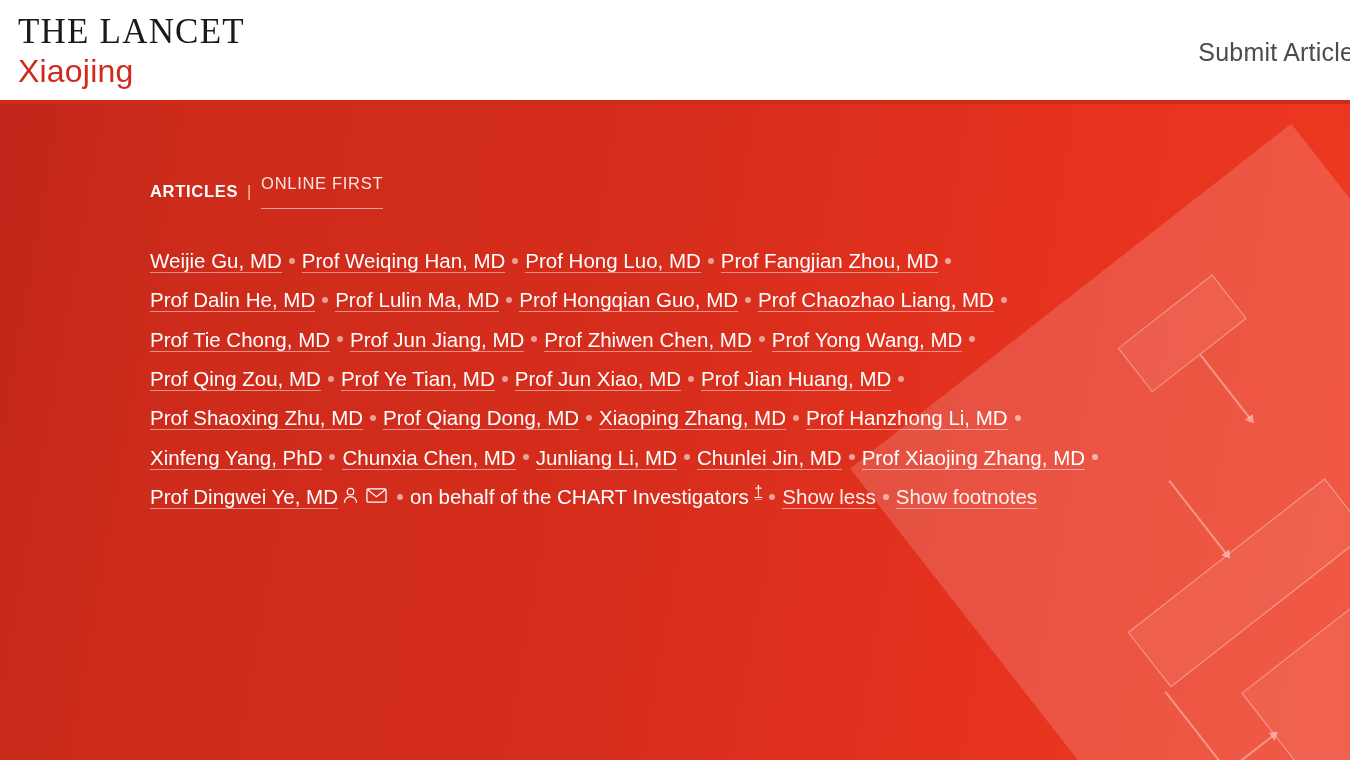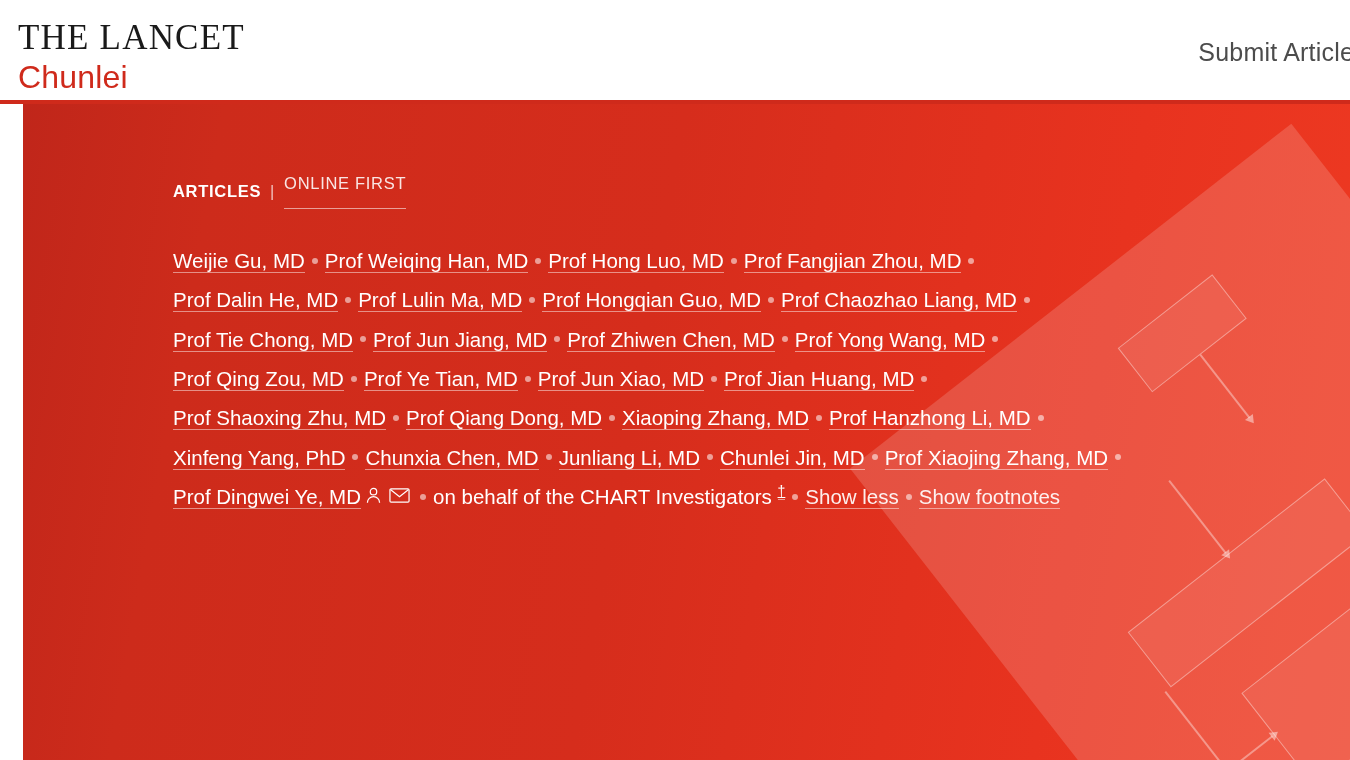"THE LANCET" .brand { margin-top: 6px -> none }
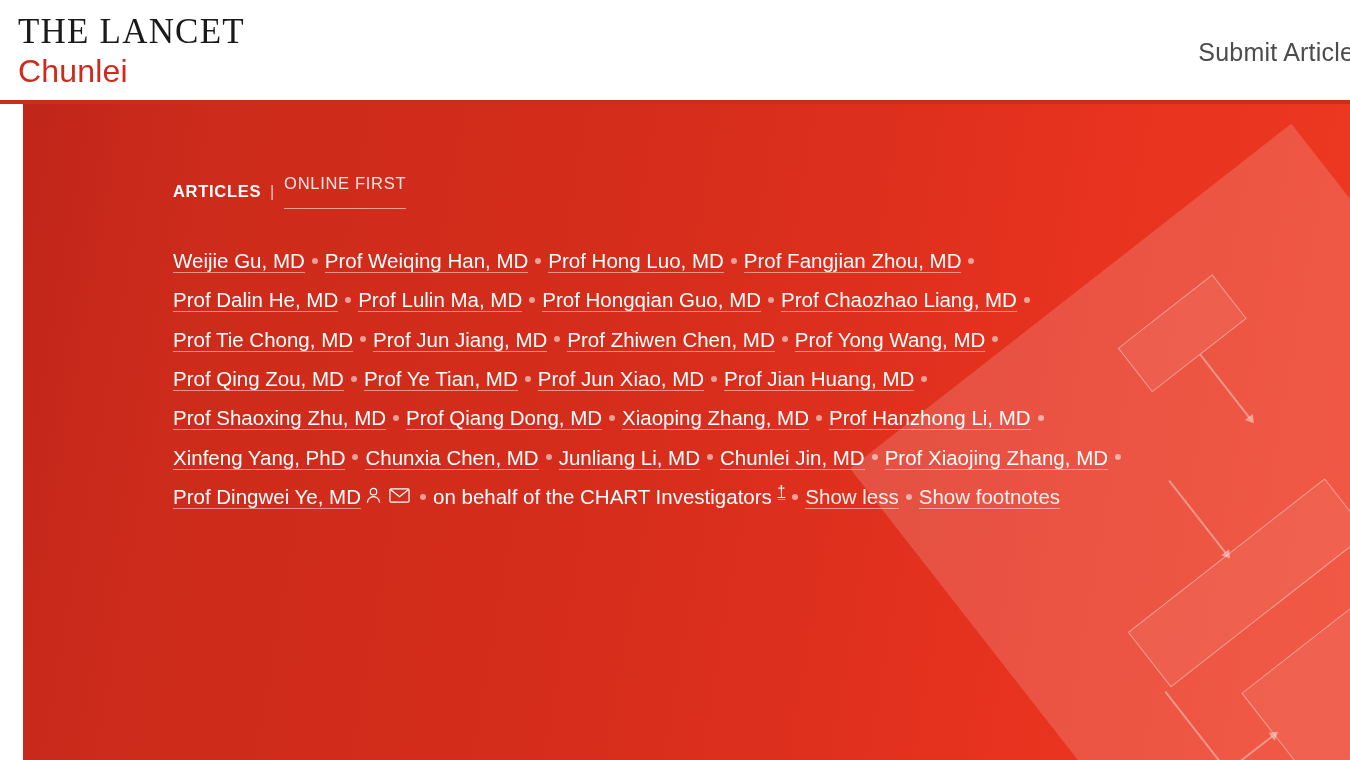"Chunlei" span.brand-oncology { text: Chunlei -> Xiaojing }
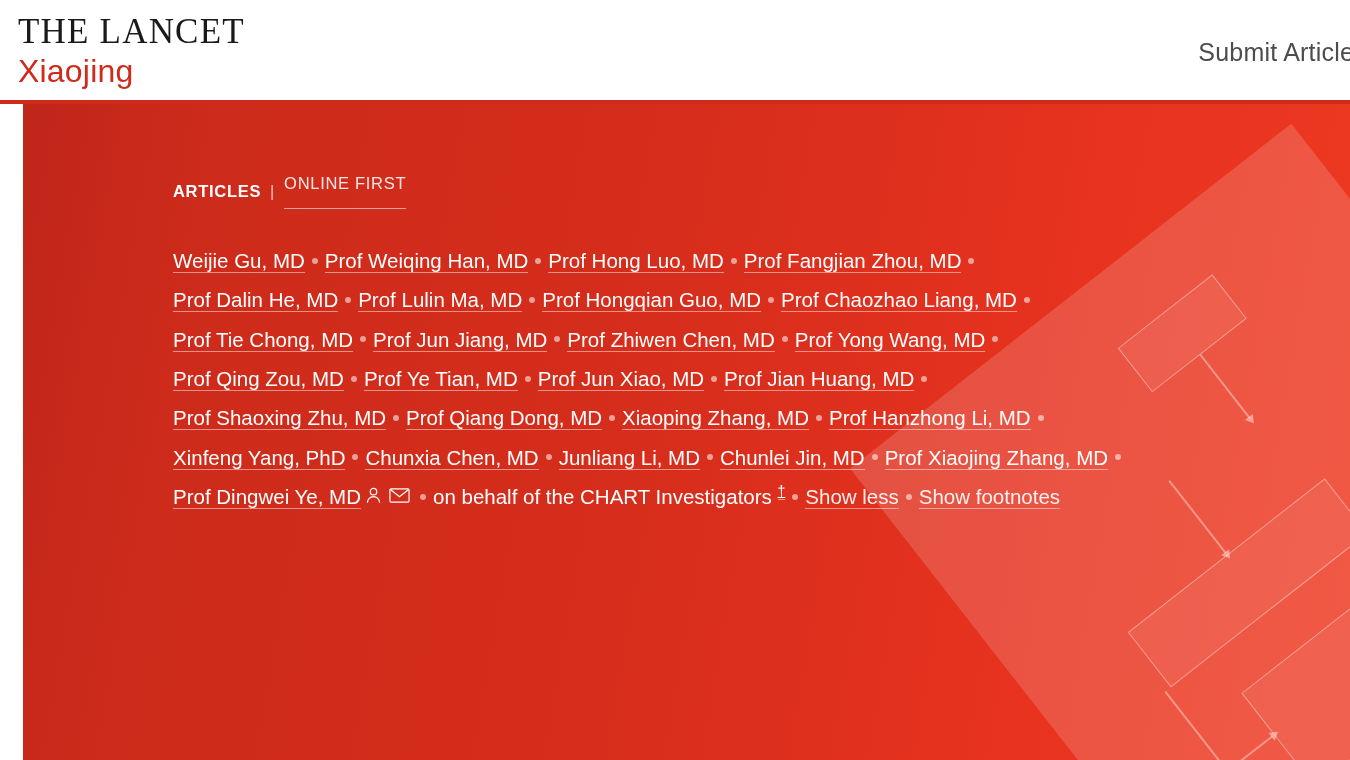"ARTICLES" .banner { margin-left: 23px -> none }
